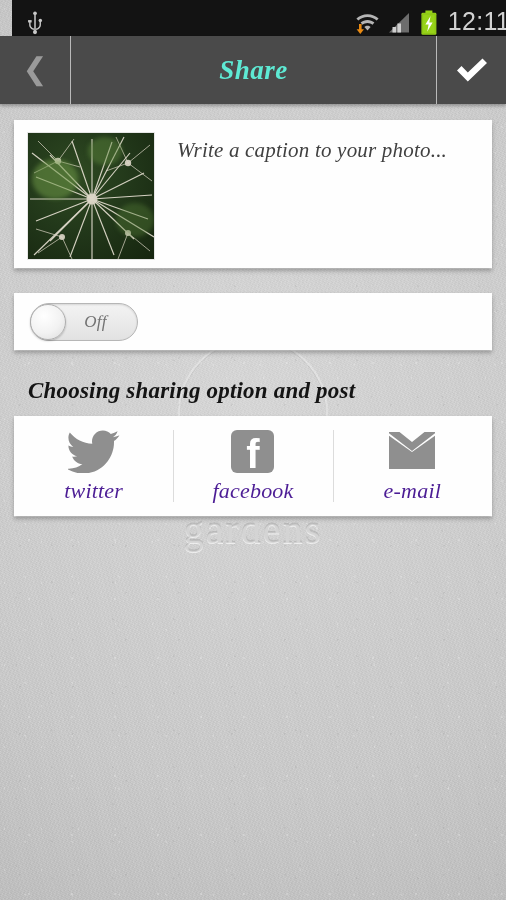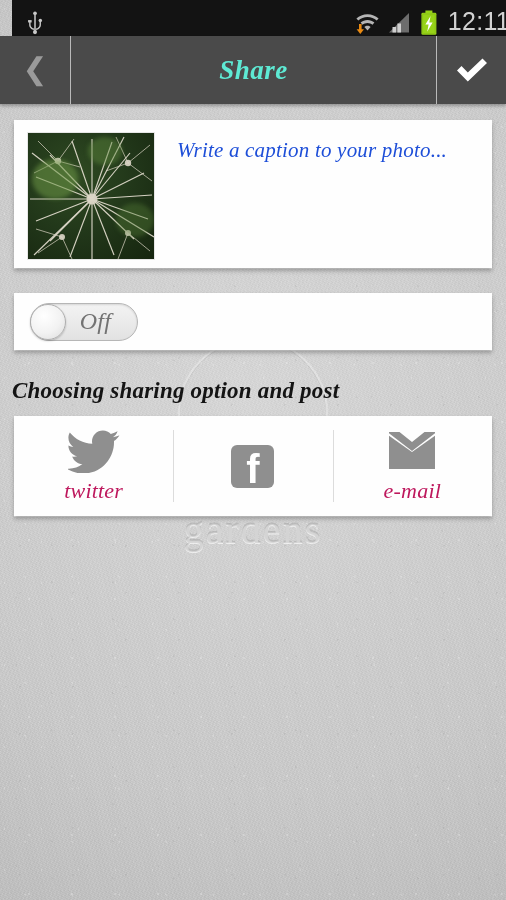"Write a caption to your" #caption-placeholder { color: #1d4ed8 -> #404040 }
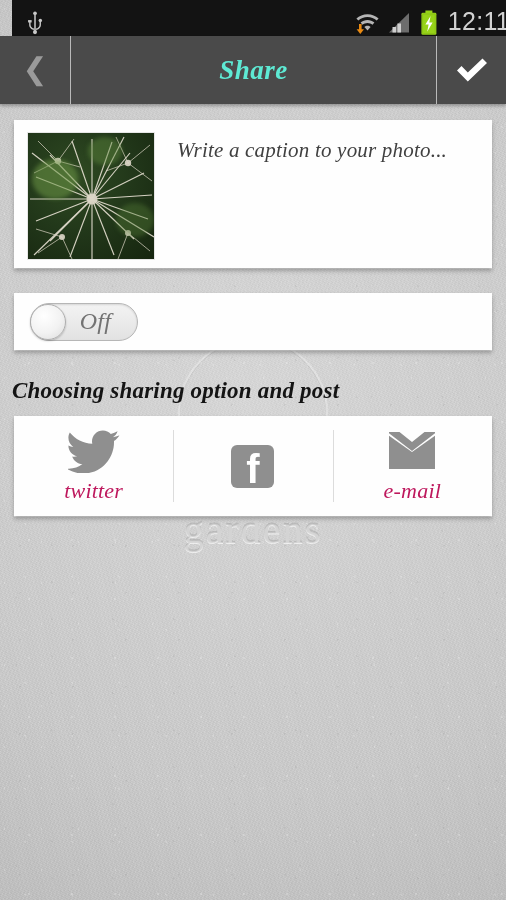"Off" #toggle-state { font-size: 24px -> 17px }
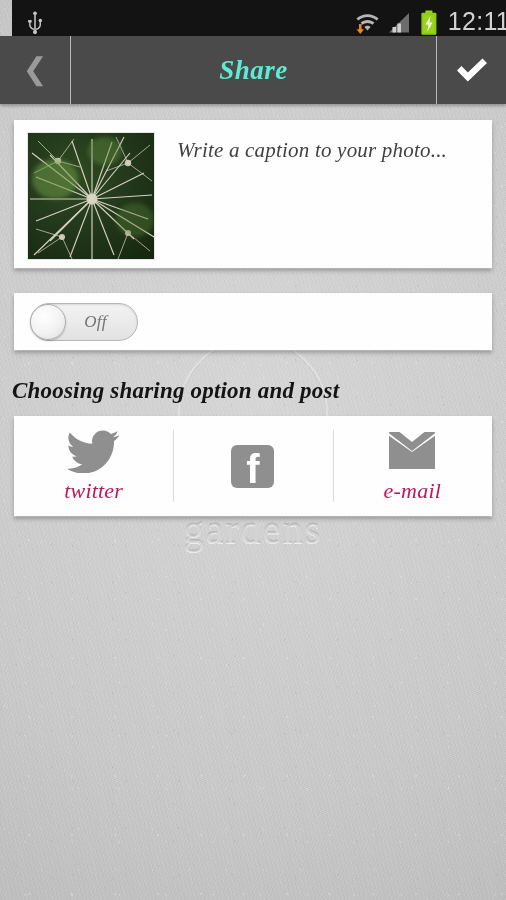"Choosing sharing option and post" #section-header { left: 12px -> 28px }
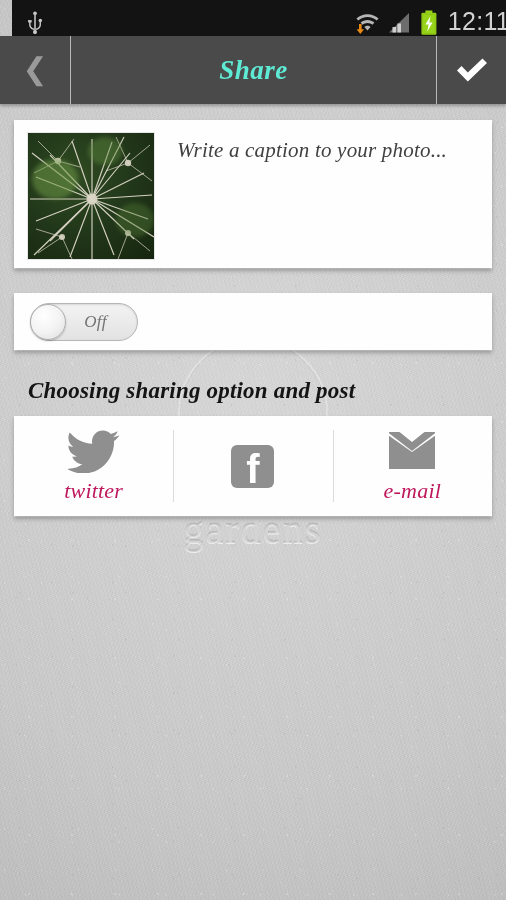"twitter" .share-label { color: #be185d -> #4c1d95 }
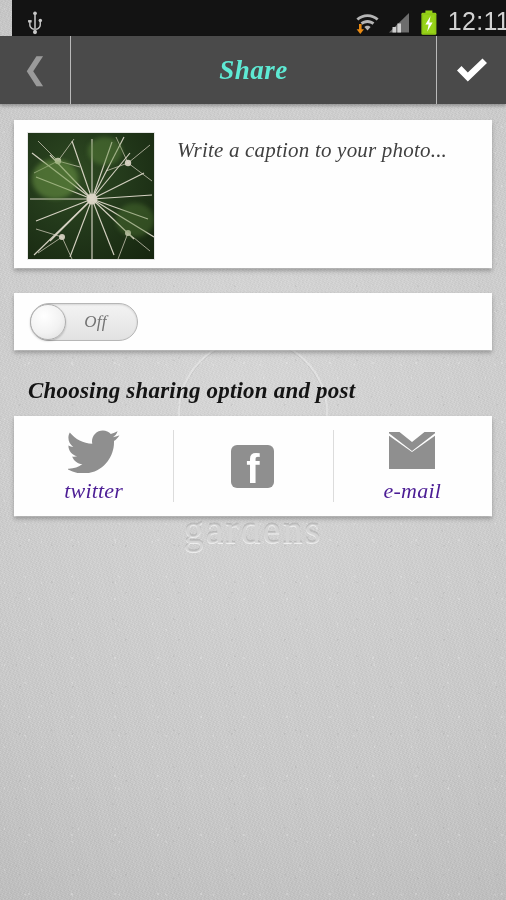"facebook" div.share-label { html: none -> <div>facebook</div> }
